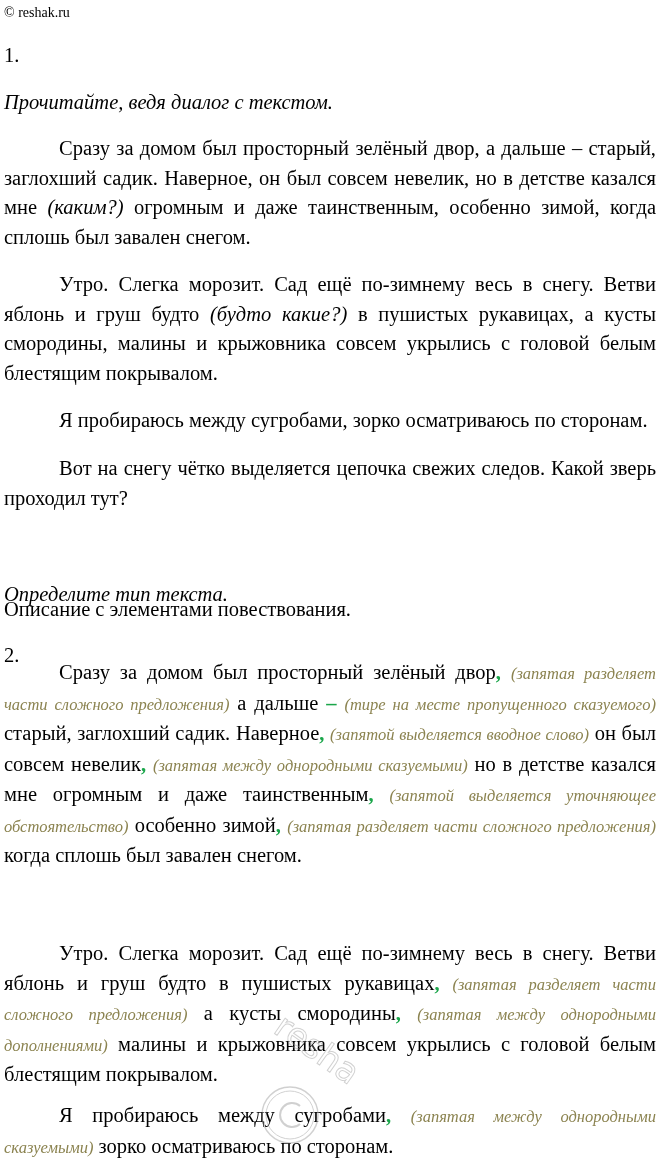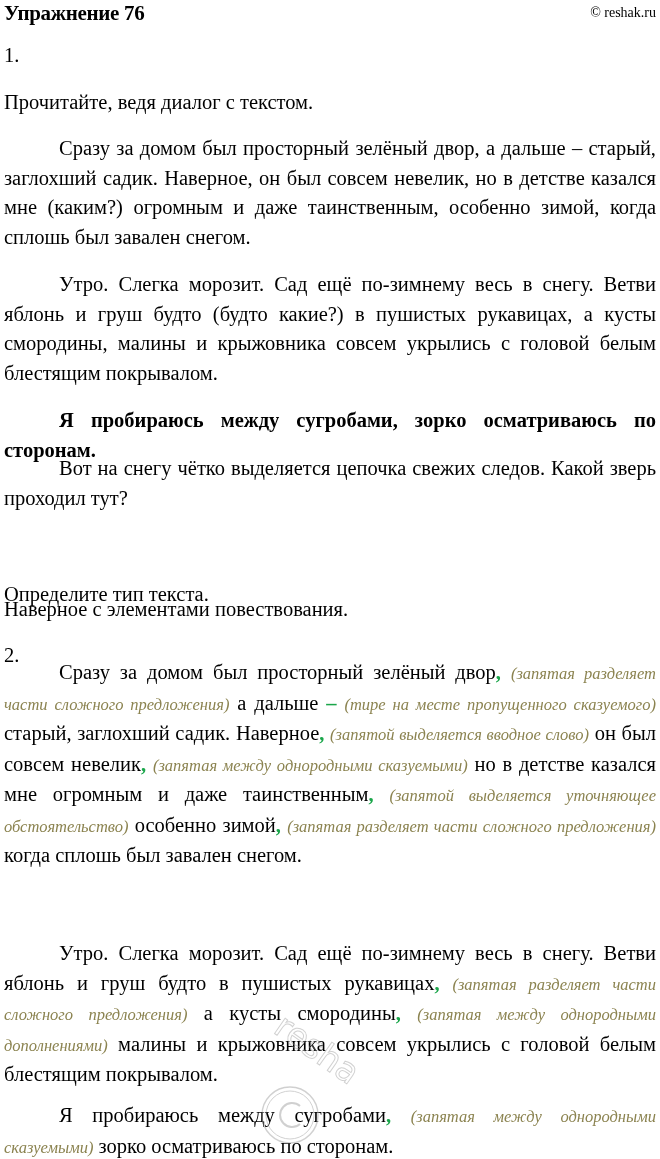"Упражнение 76" span.title { html: <span>Упражнение 76</span> -> none }
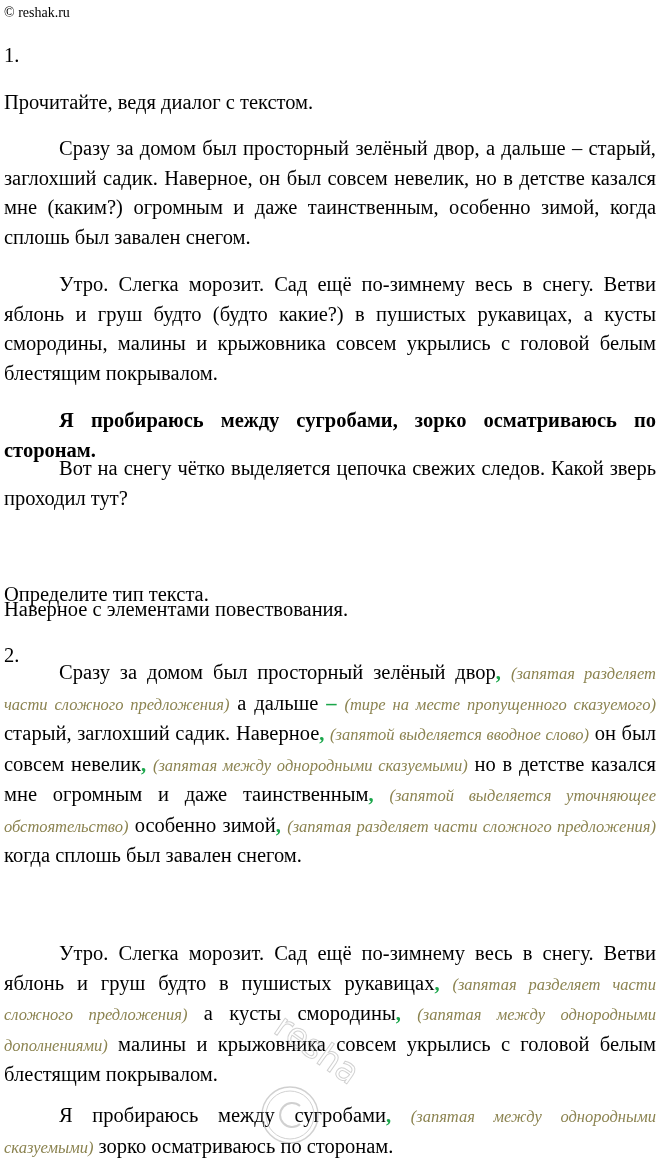"Прочитайте, ведя диалог с текстом." .it { font-style: none -> italic }
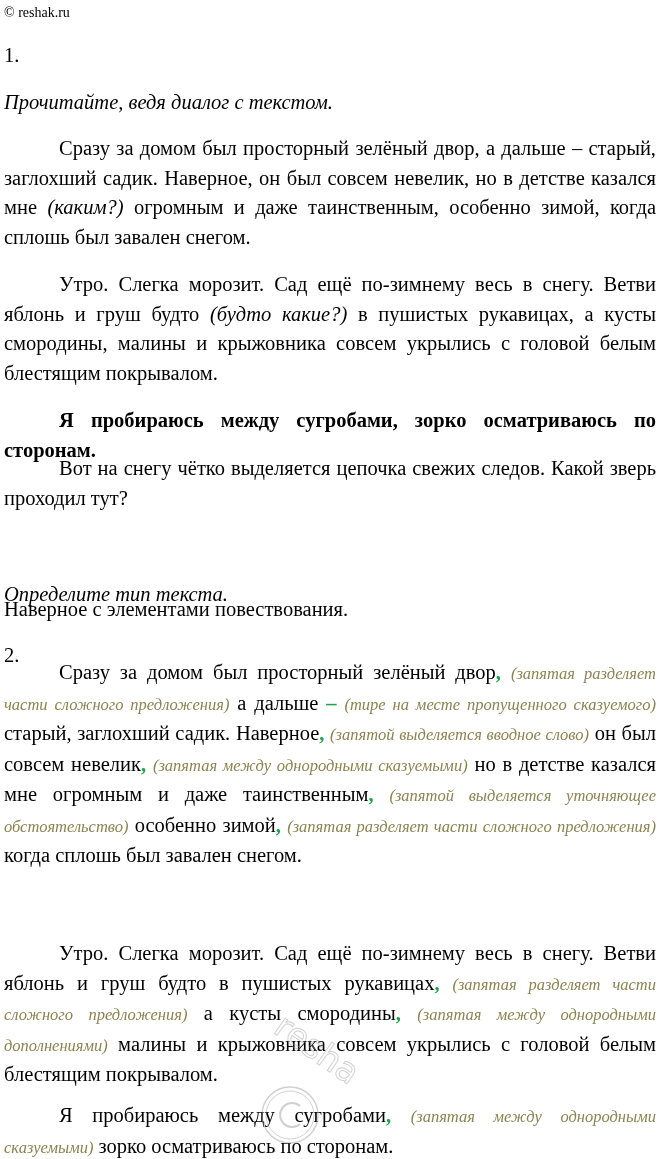"Я пробираюсь между сугробами, зорко" div.block { font-weight: bold -> none }
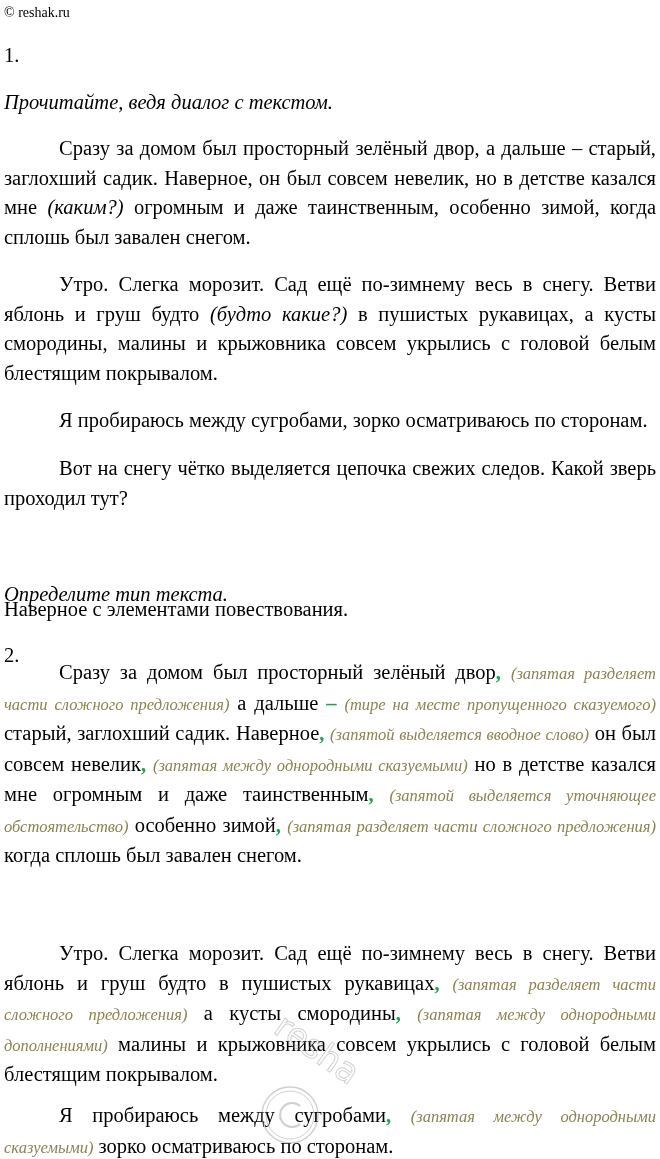"Наверное с элементами повествования." p.plain { text: Наверное -> Описание }
